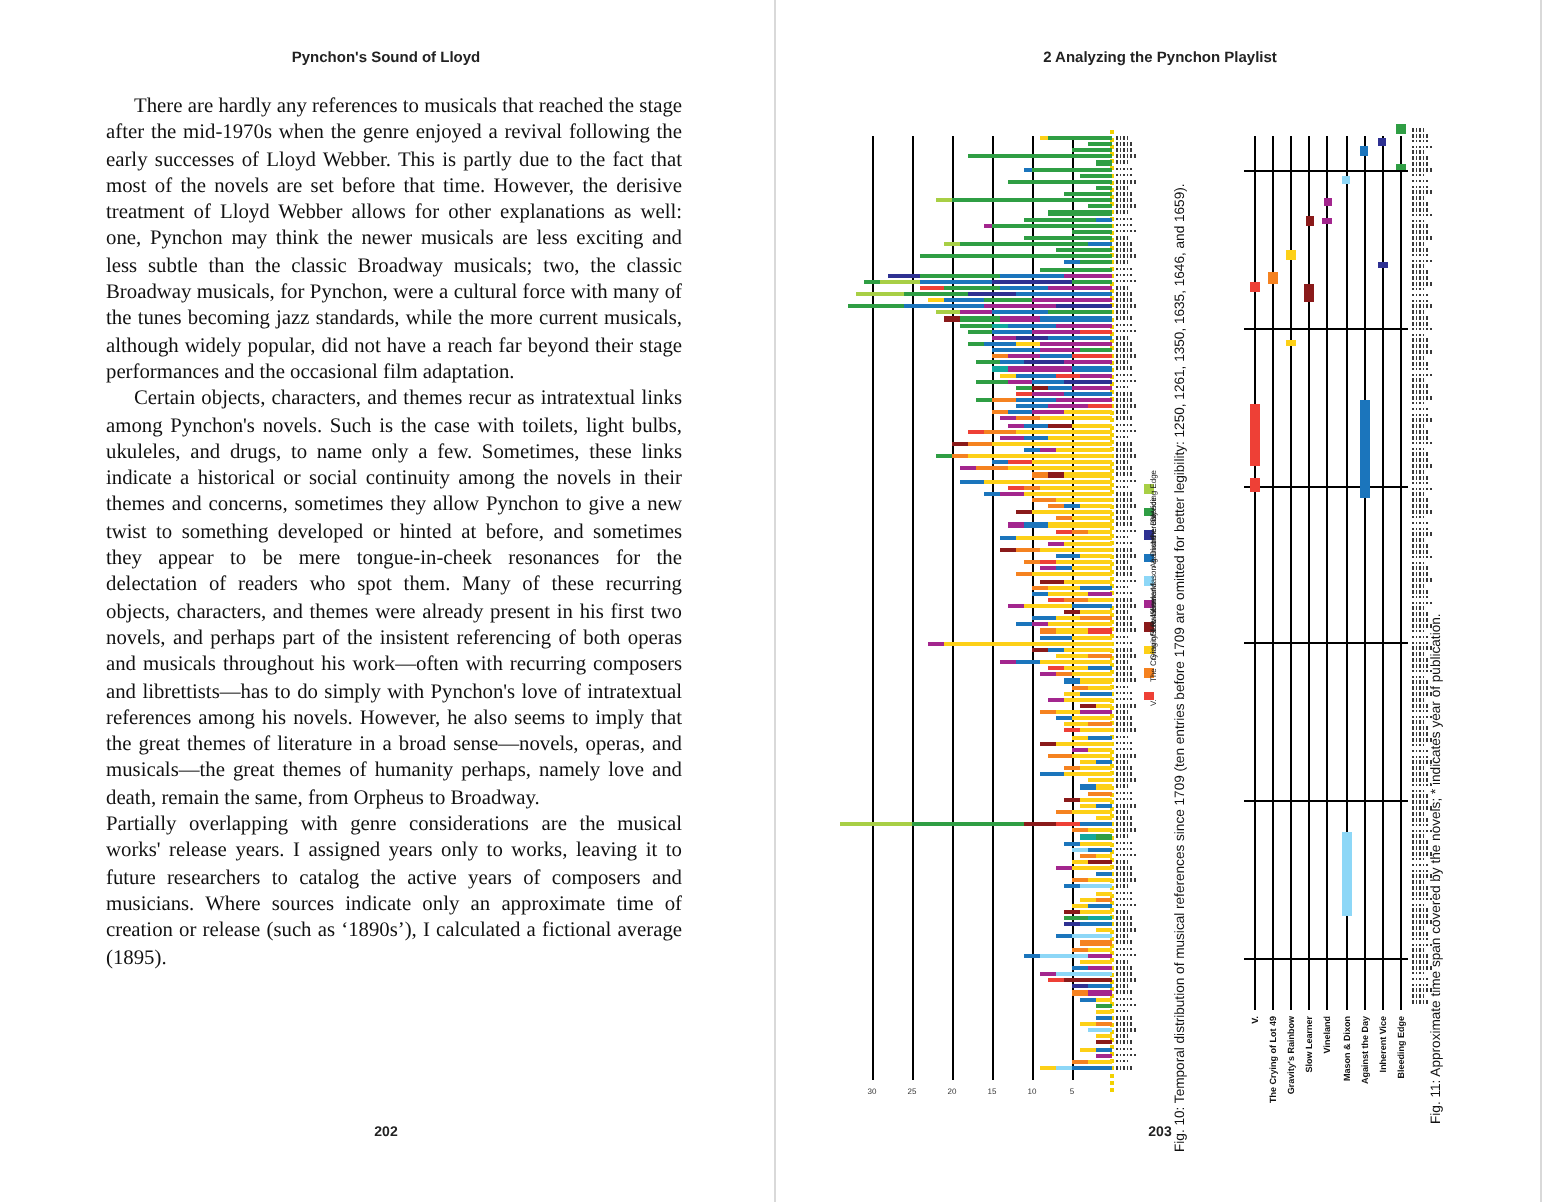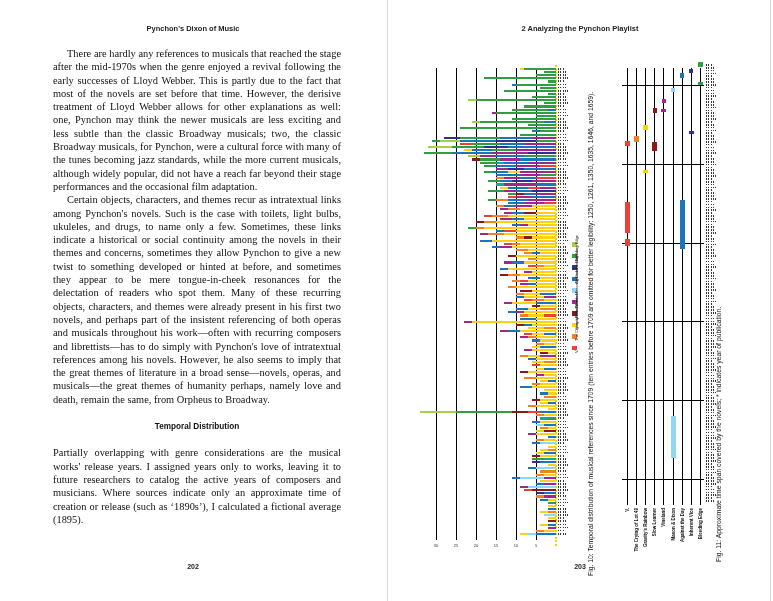"Pynchon's Dixon of Music" div.running-head { text: Dixon of Music -> Sound of Lloyd }
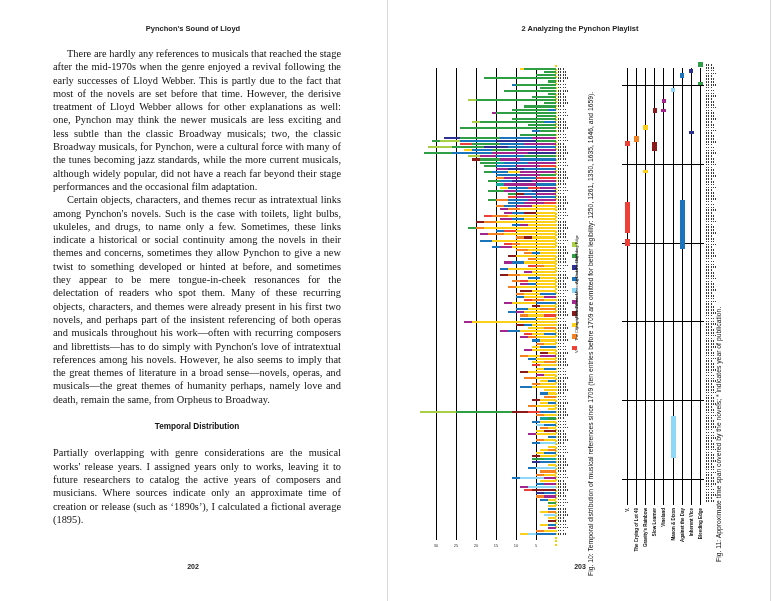"Temporal Distribution" h3 { html: <h3>Temporal Distribution</h3> -> none }
